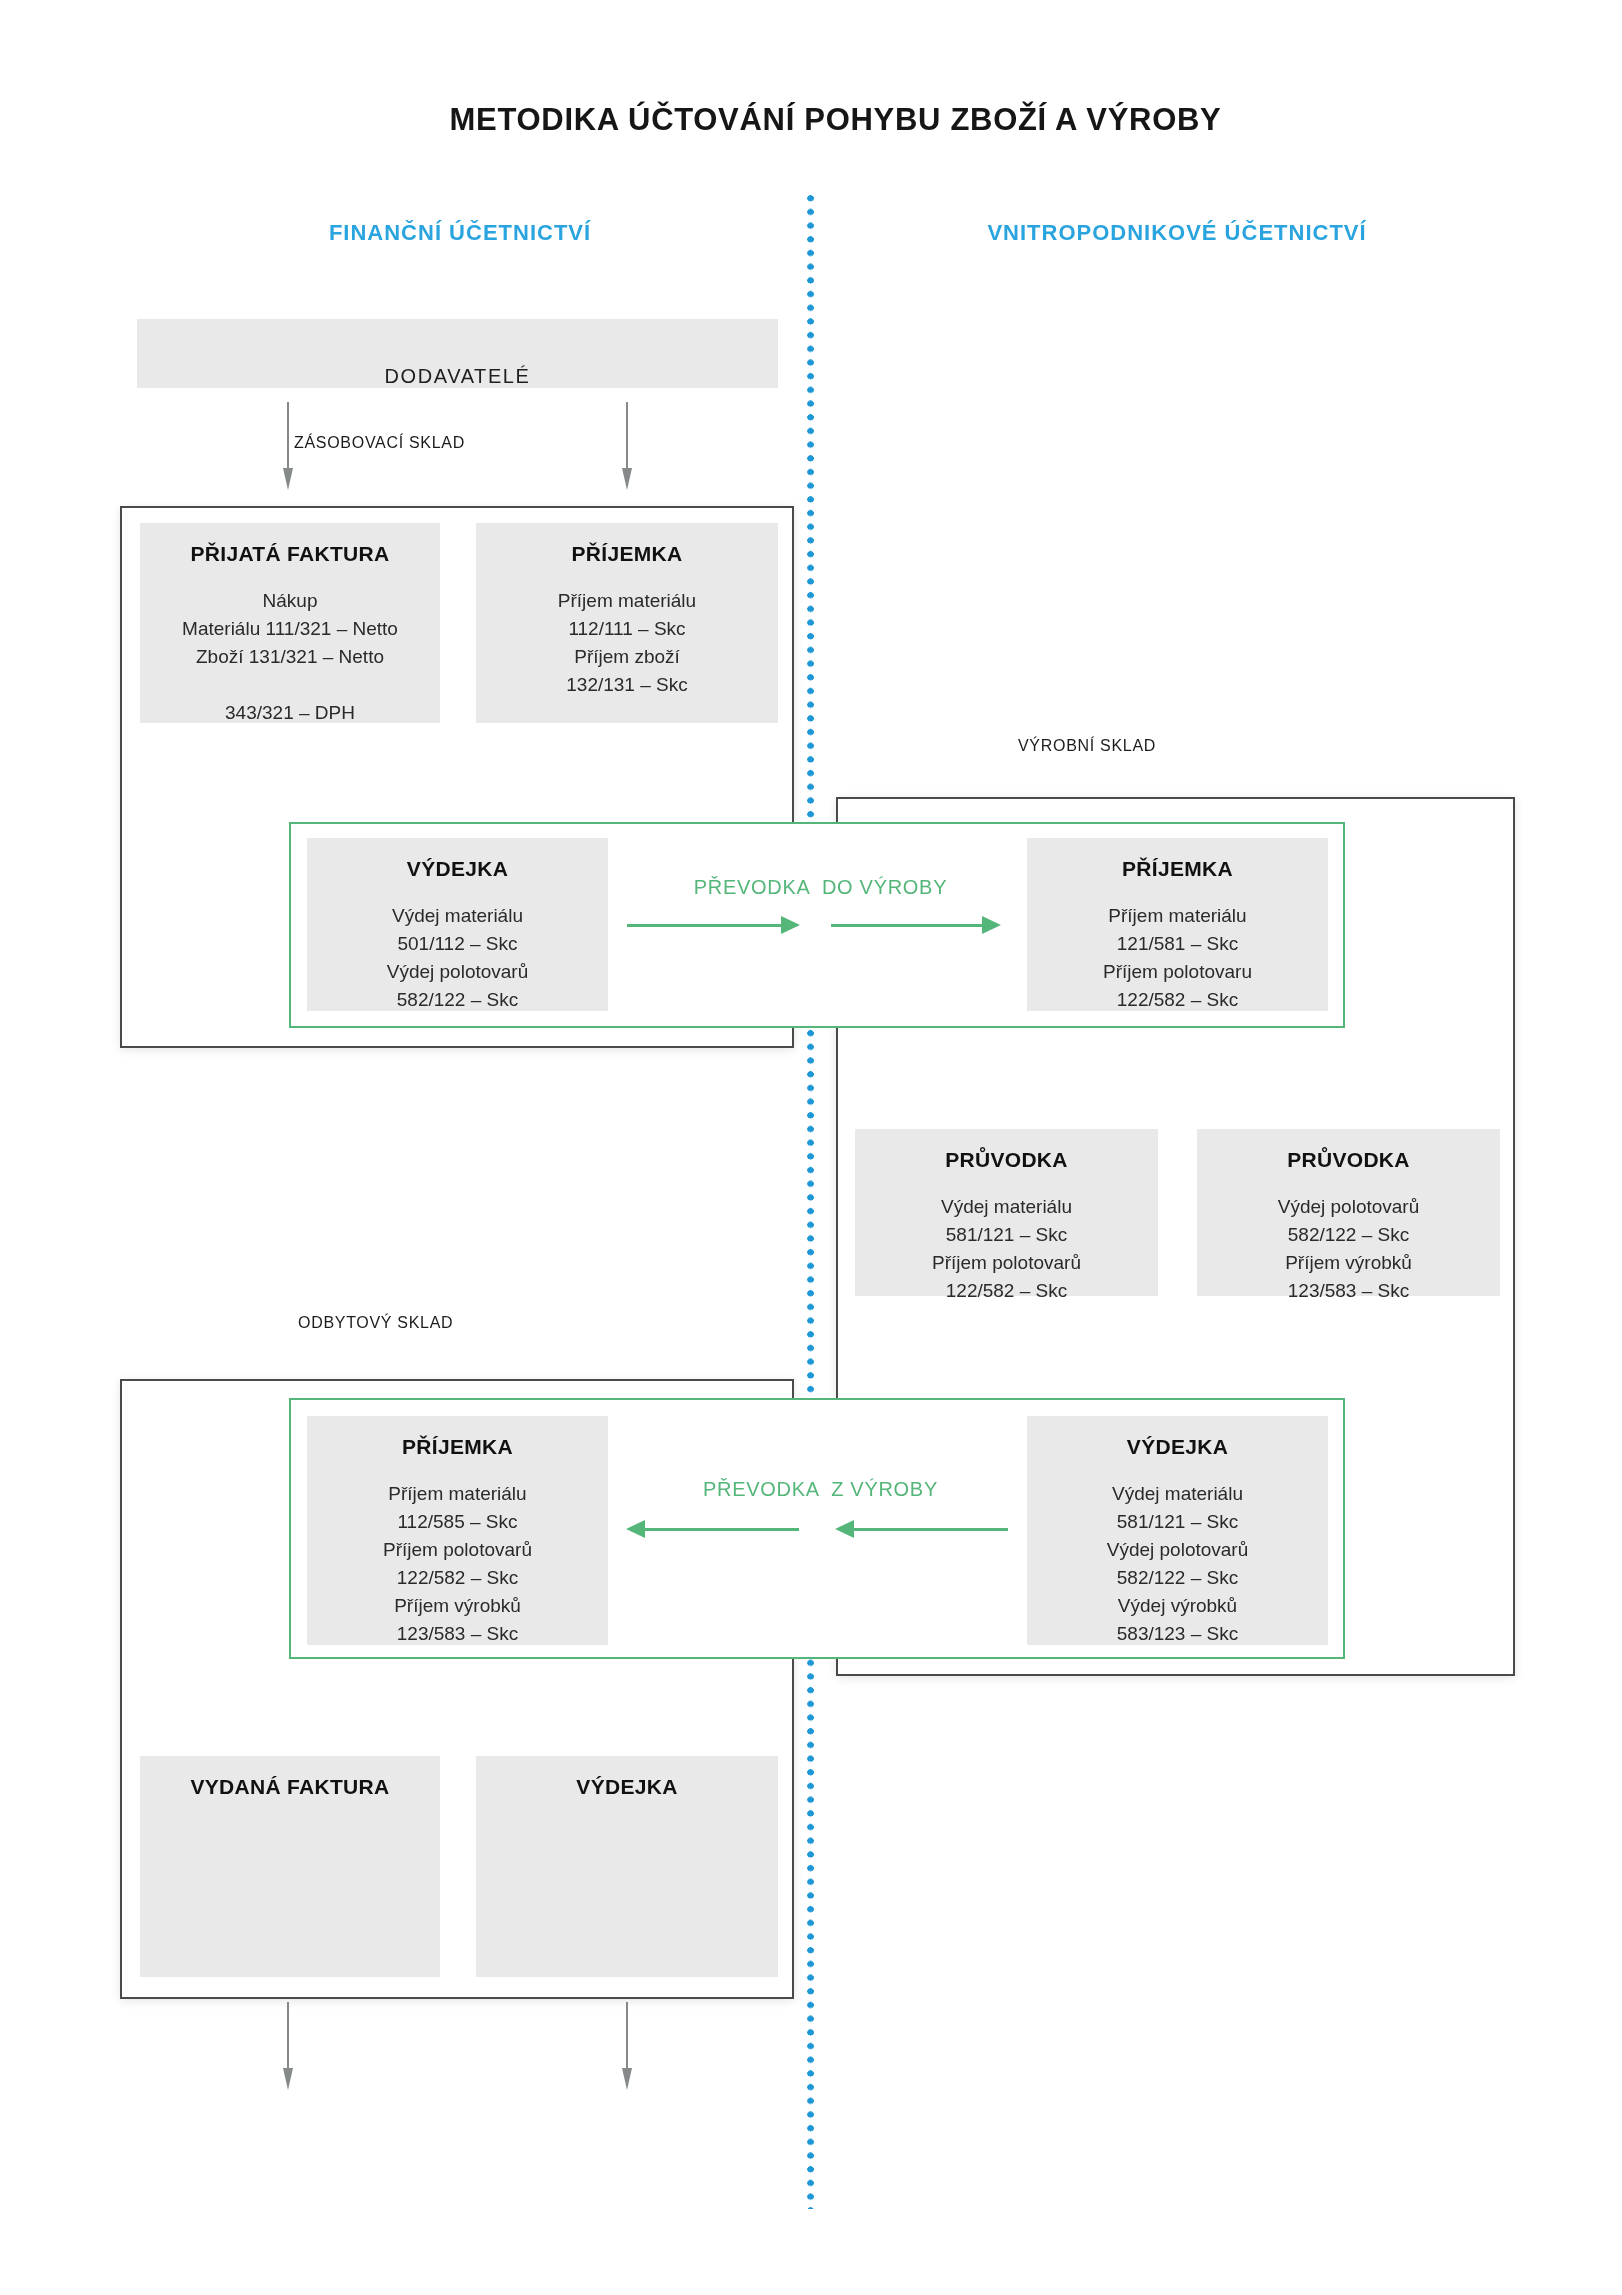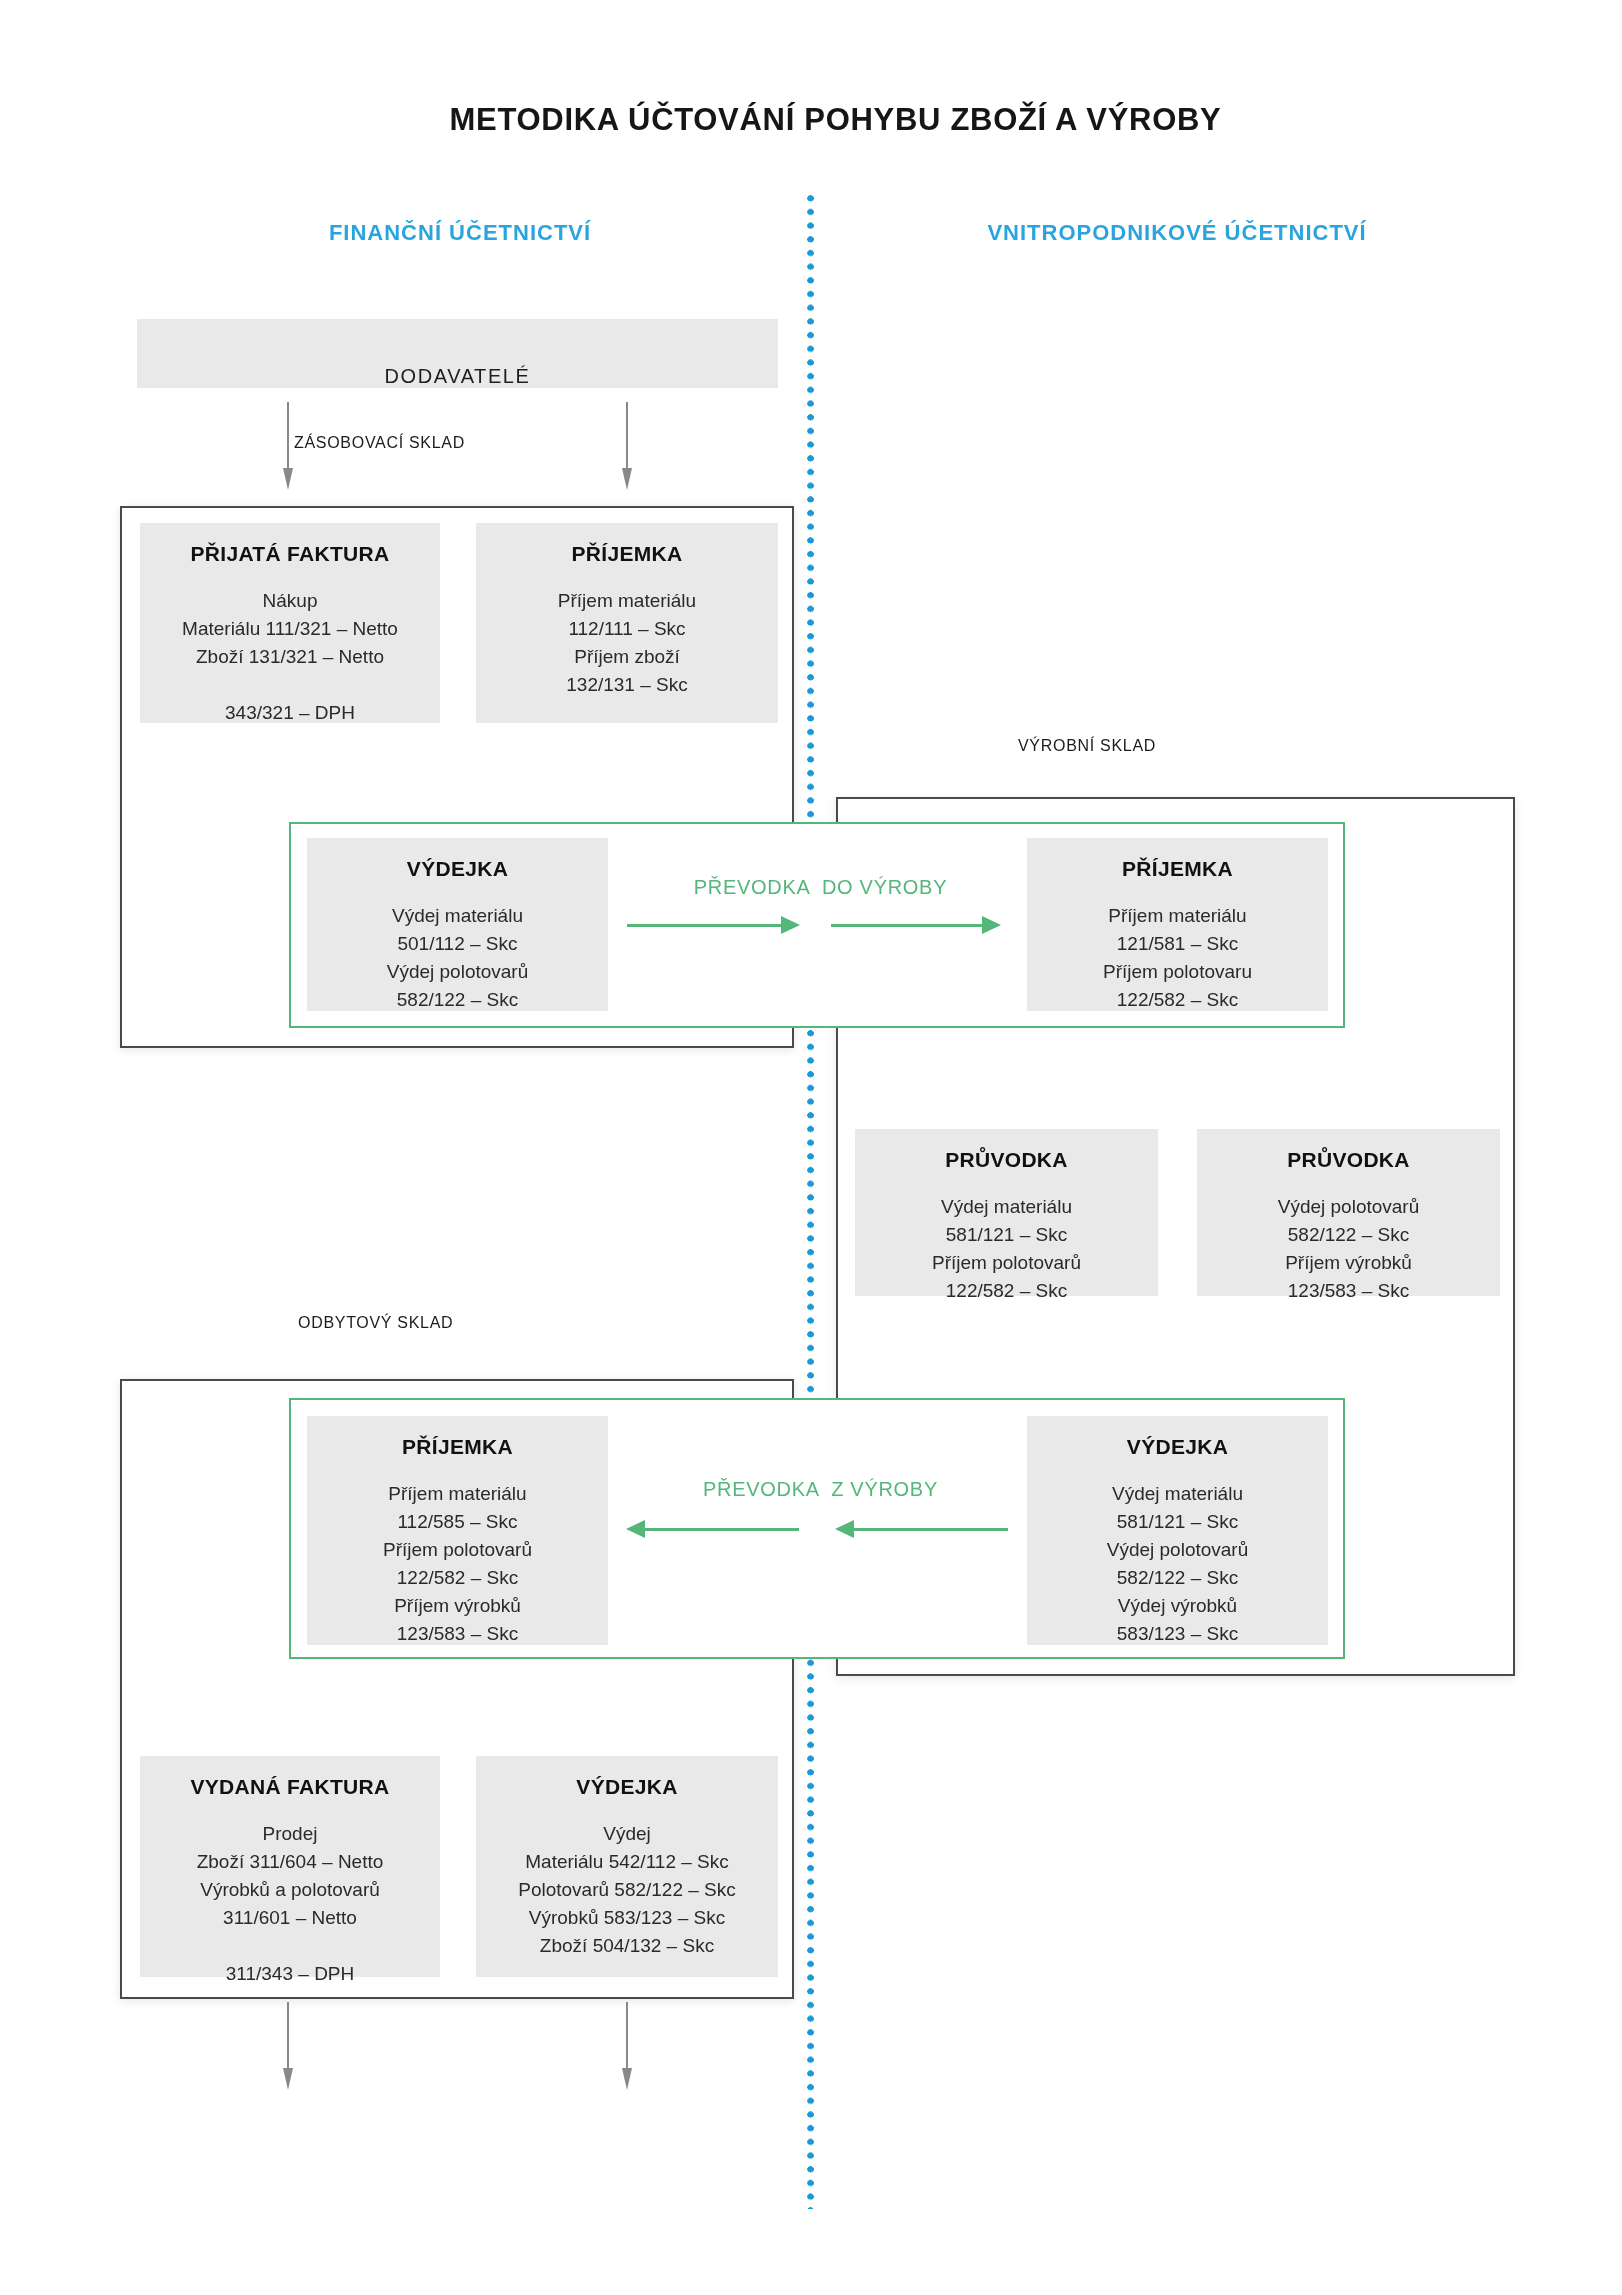"Prodej" div.glines { html: <div> <div>Prodej</div> <div>Zboží 311/604 – Netto</div> <div>Výrobků a polotovarů</div> <div>311/601 – Netto</div> <div>&nbsp;</div> <div>311/343 – DPH</div> </div> -> none }
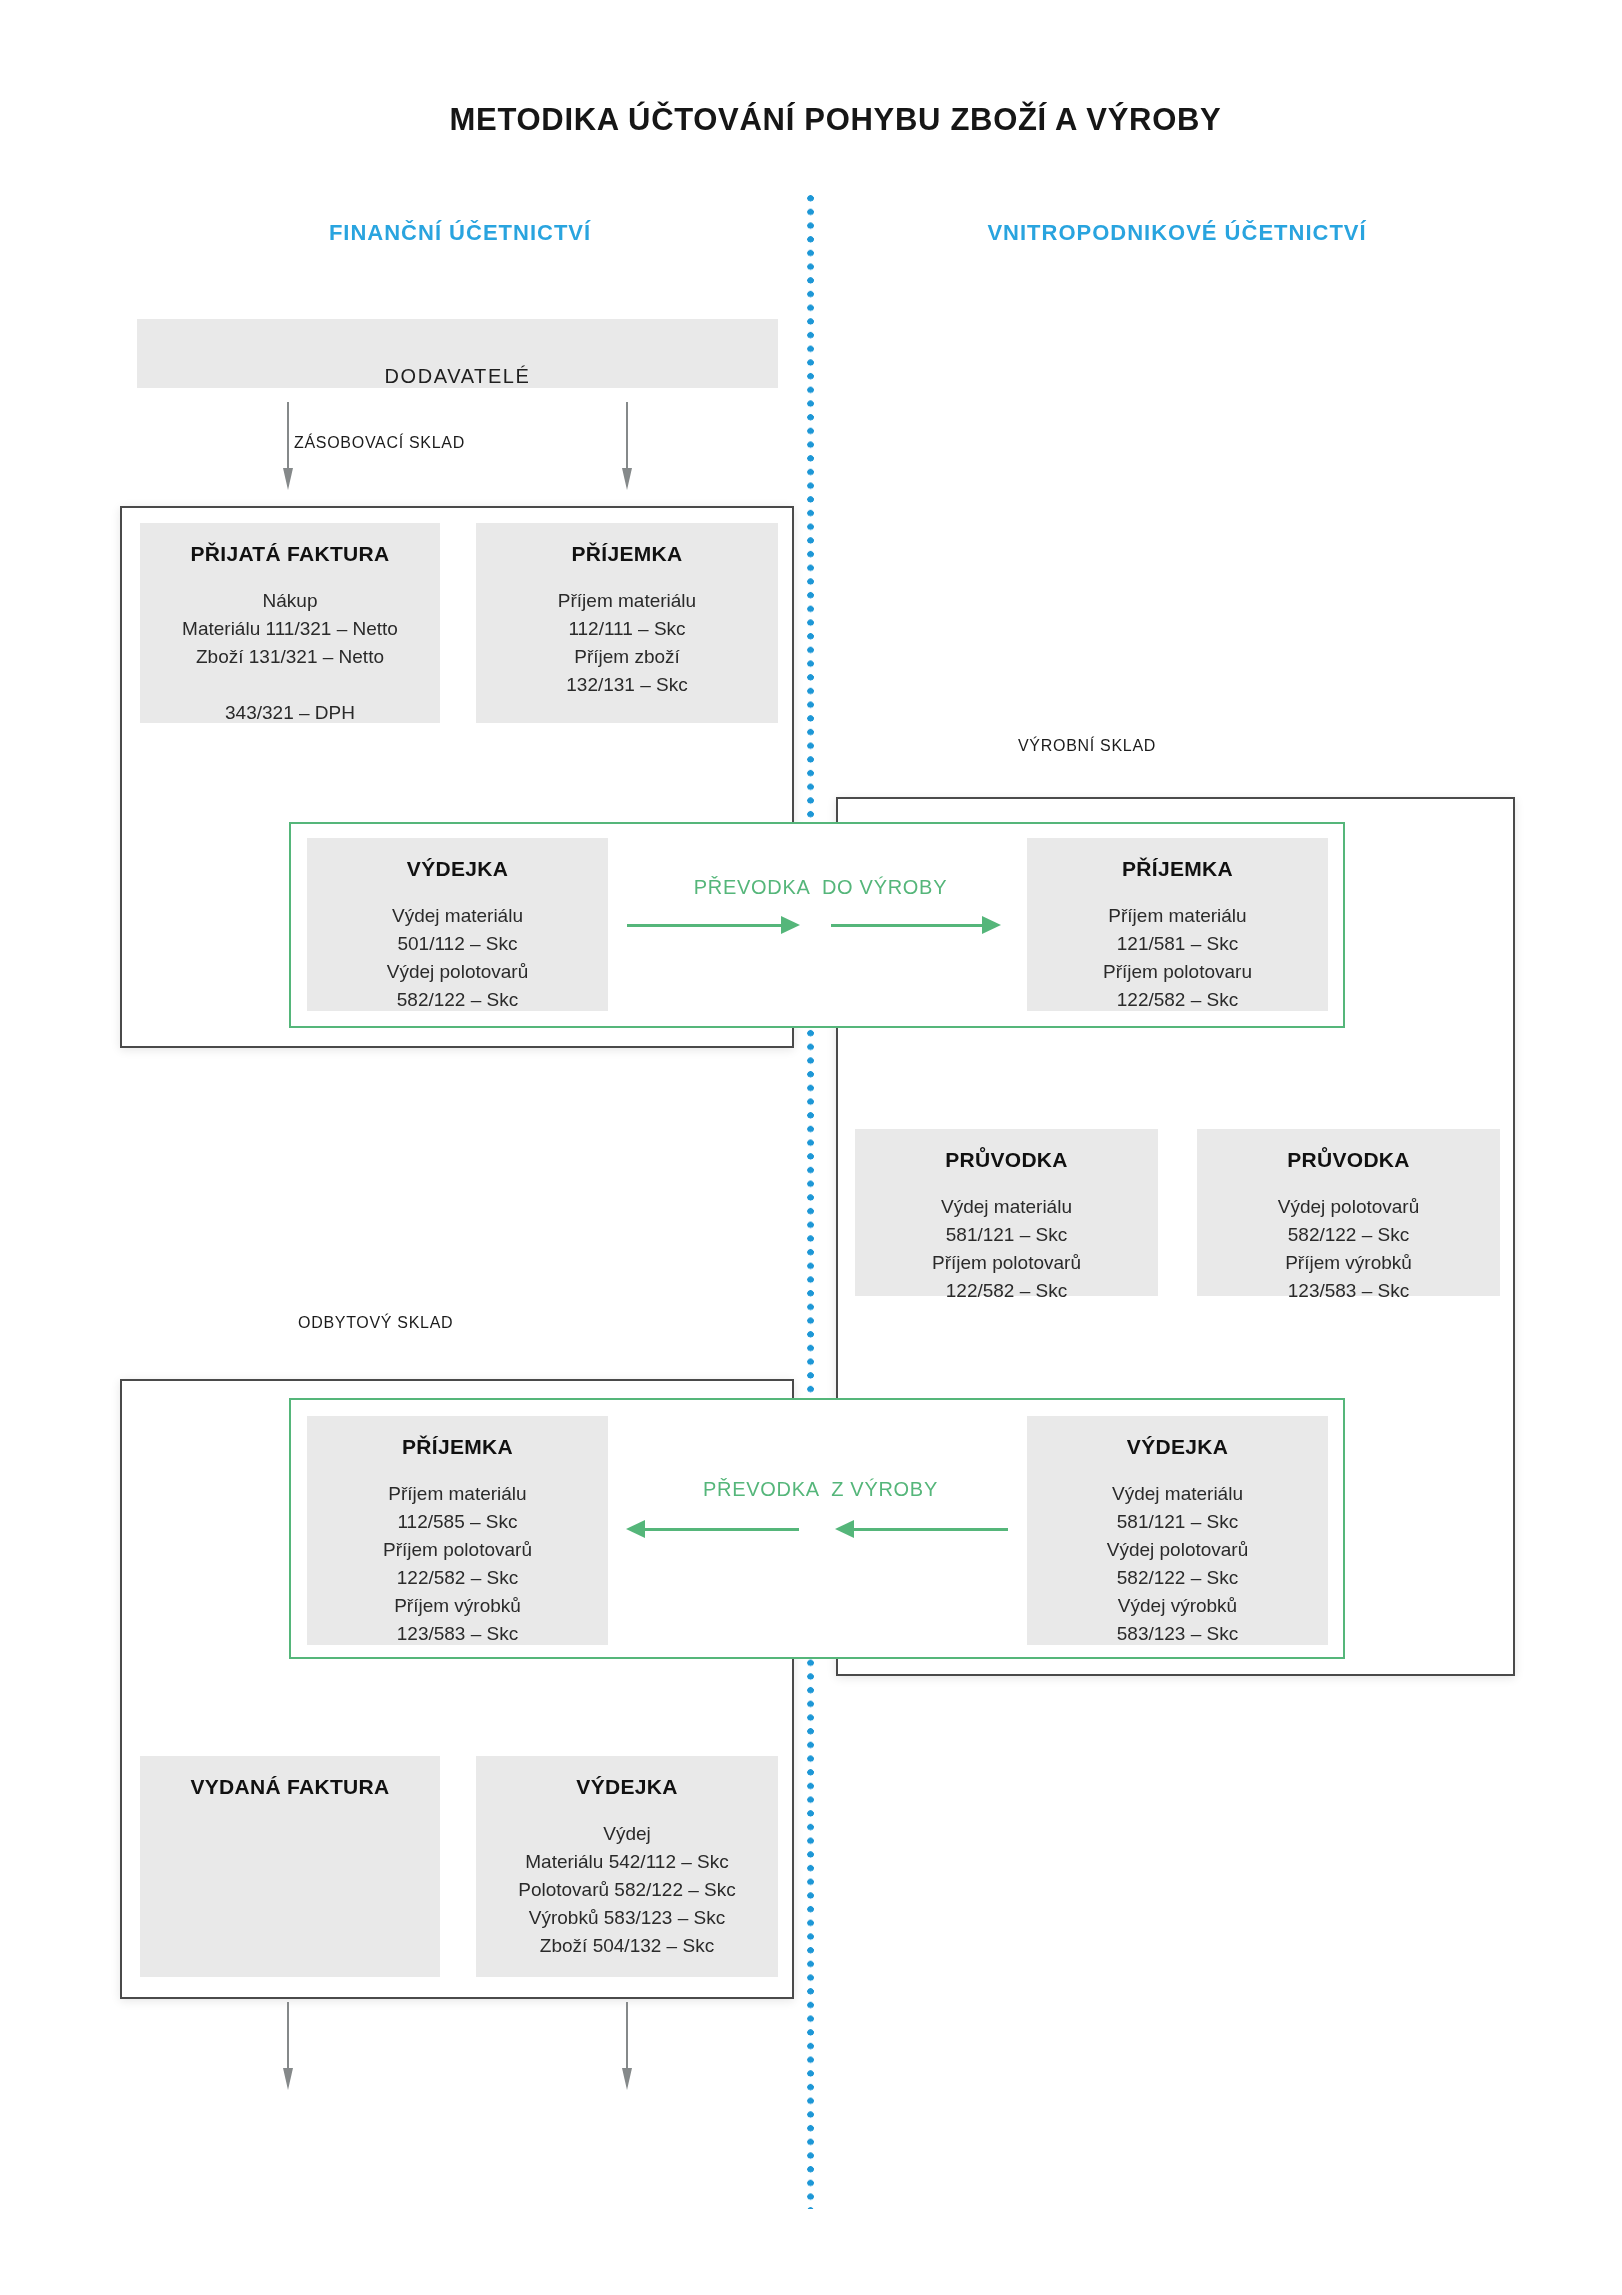"Výdej" div.glines { html: <div> <div>Výdej</div> <div>Materiálu 542/112 – Skc</div> <div>Polotovarů 582/122 – Skc</div> <div>Výrobků 583/123 – Skc</div> <div>Zboží 504/132 – Skc</div> </div> -> none }
